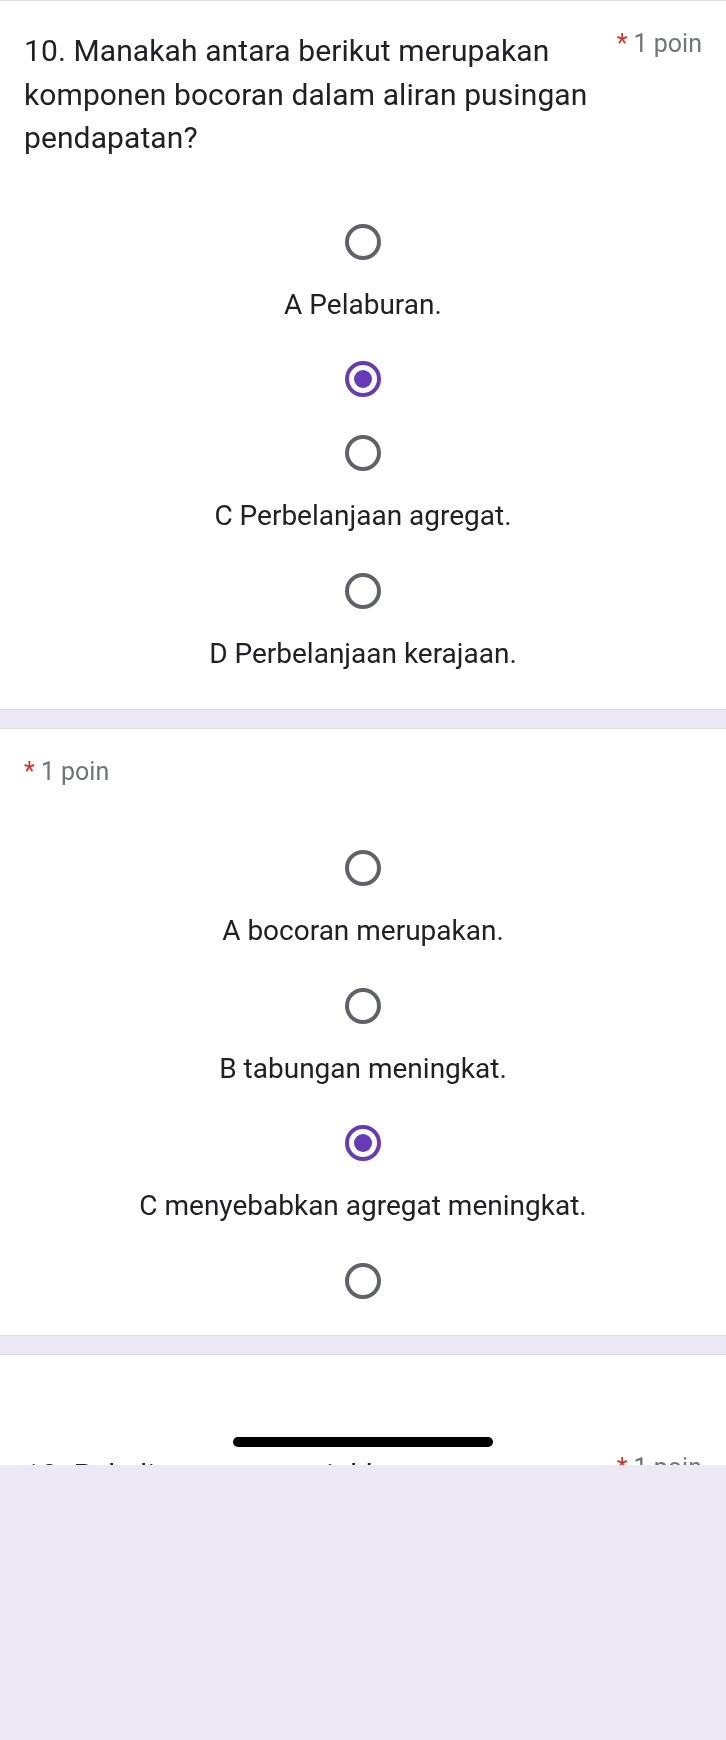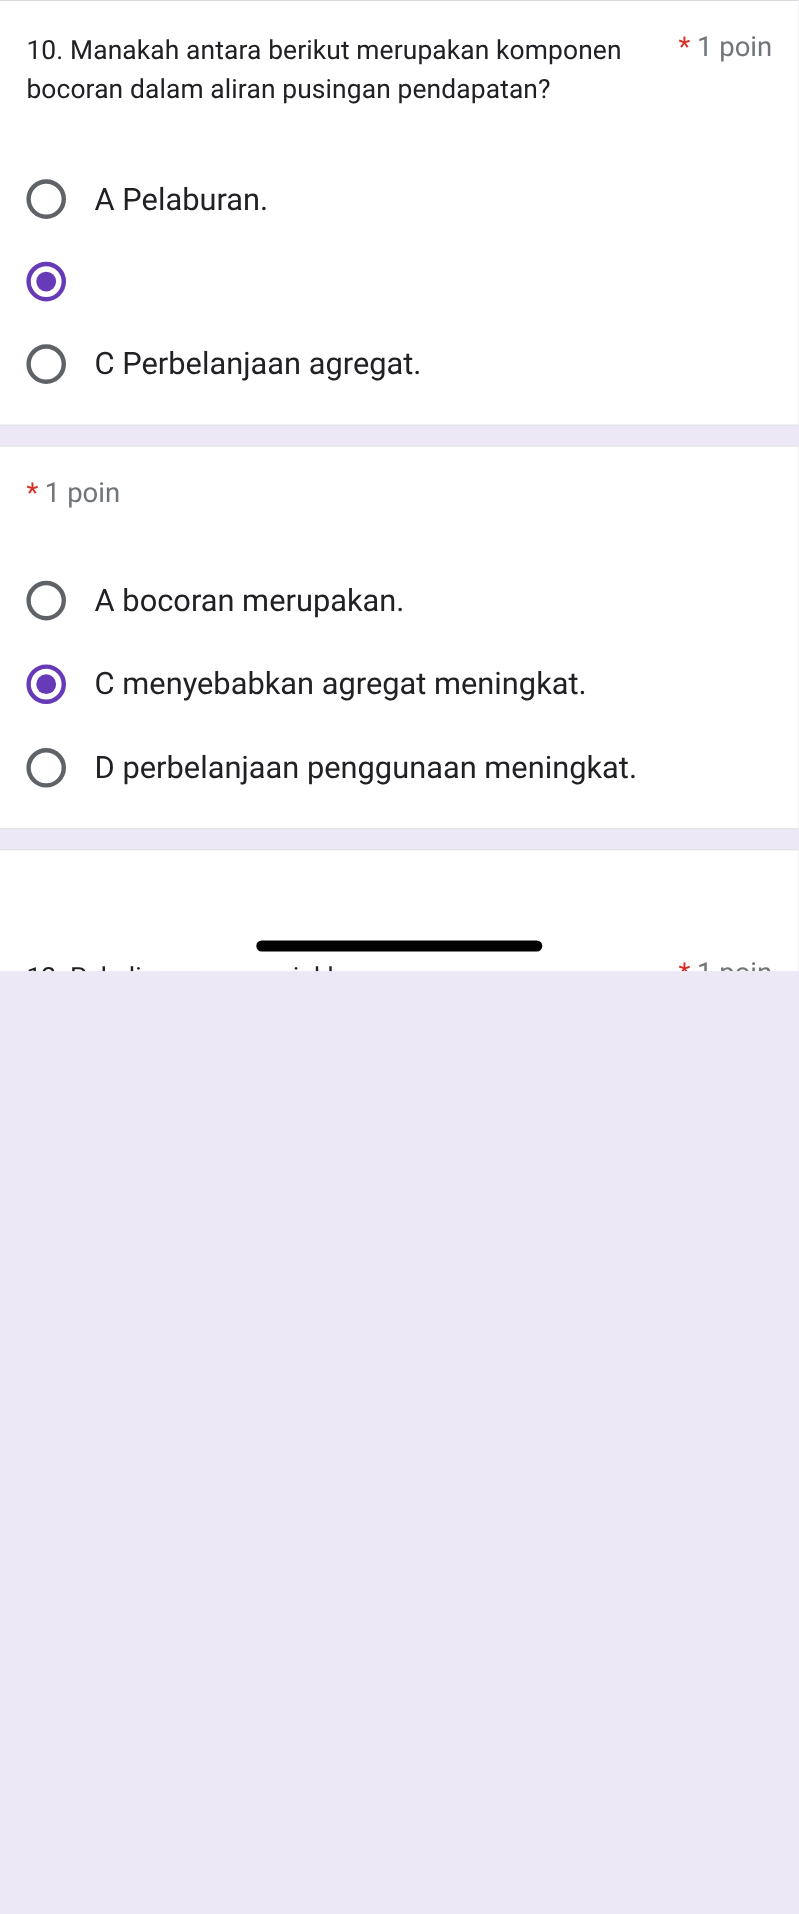"10. Manakah antara berikut merupakan" .q-text { font-size: 24px -> 30px }
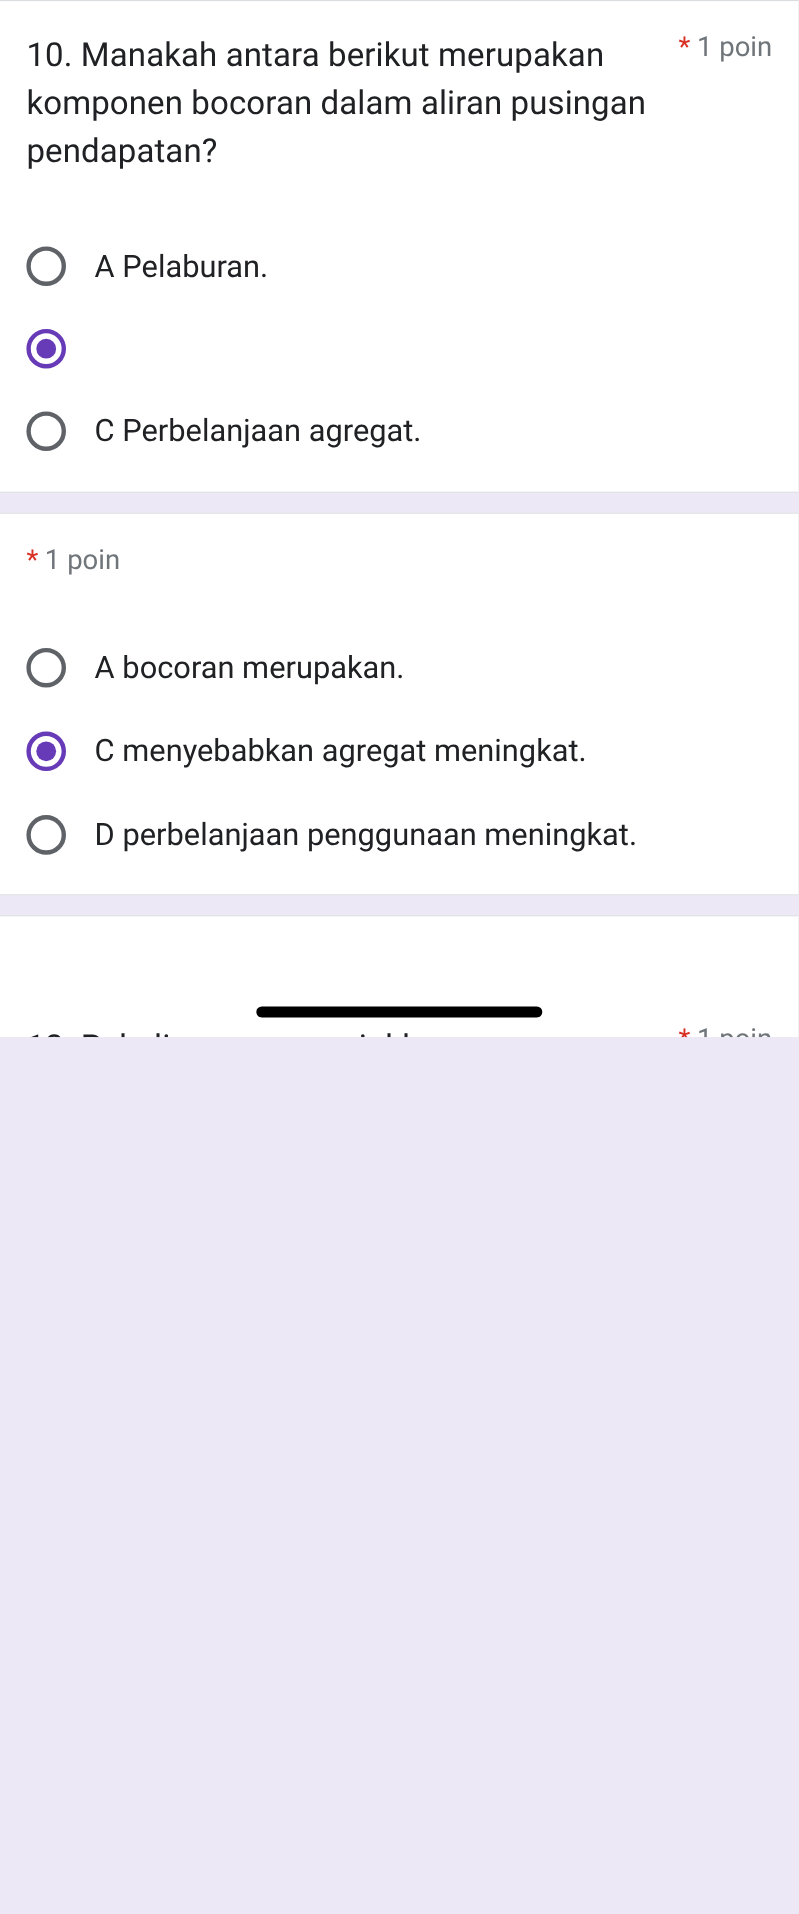"A Pelaburan." .option { flex-direction: none -> column }
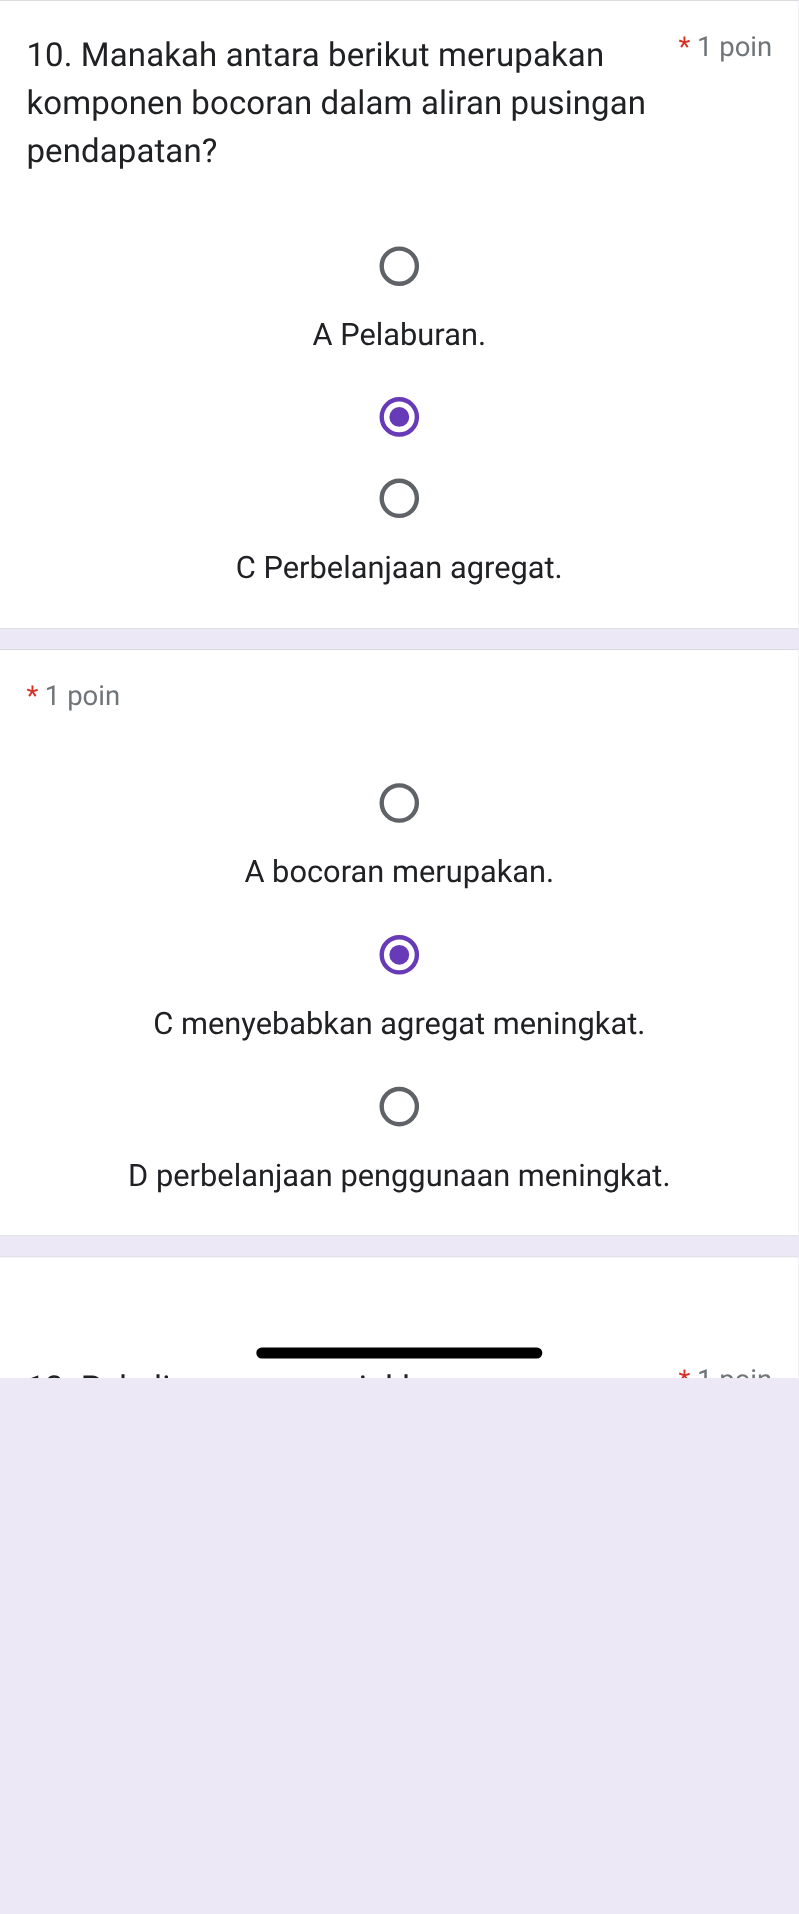"D Perbelanjaan kerajaan." div.option { html: none -> <div> <div></div> <div>D Perbelanjaan kerajaan.</div> </div> }
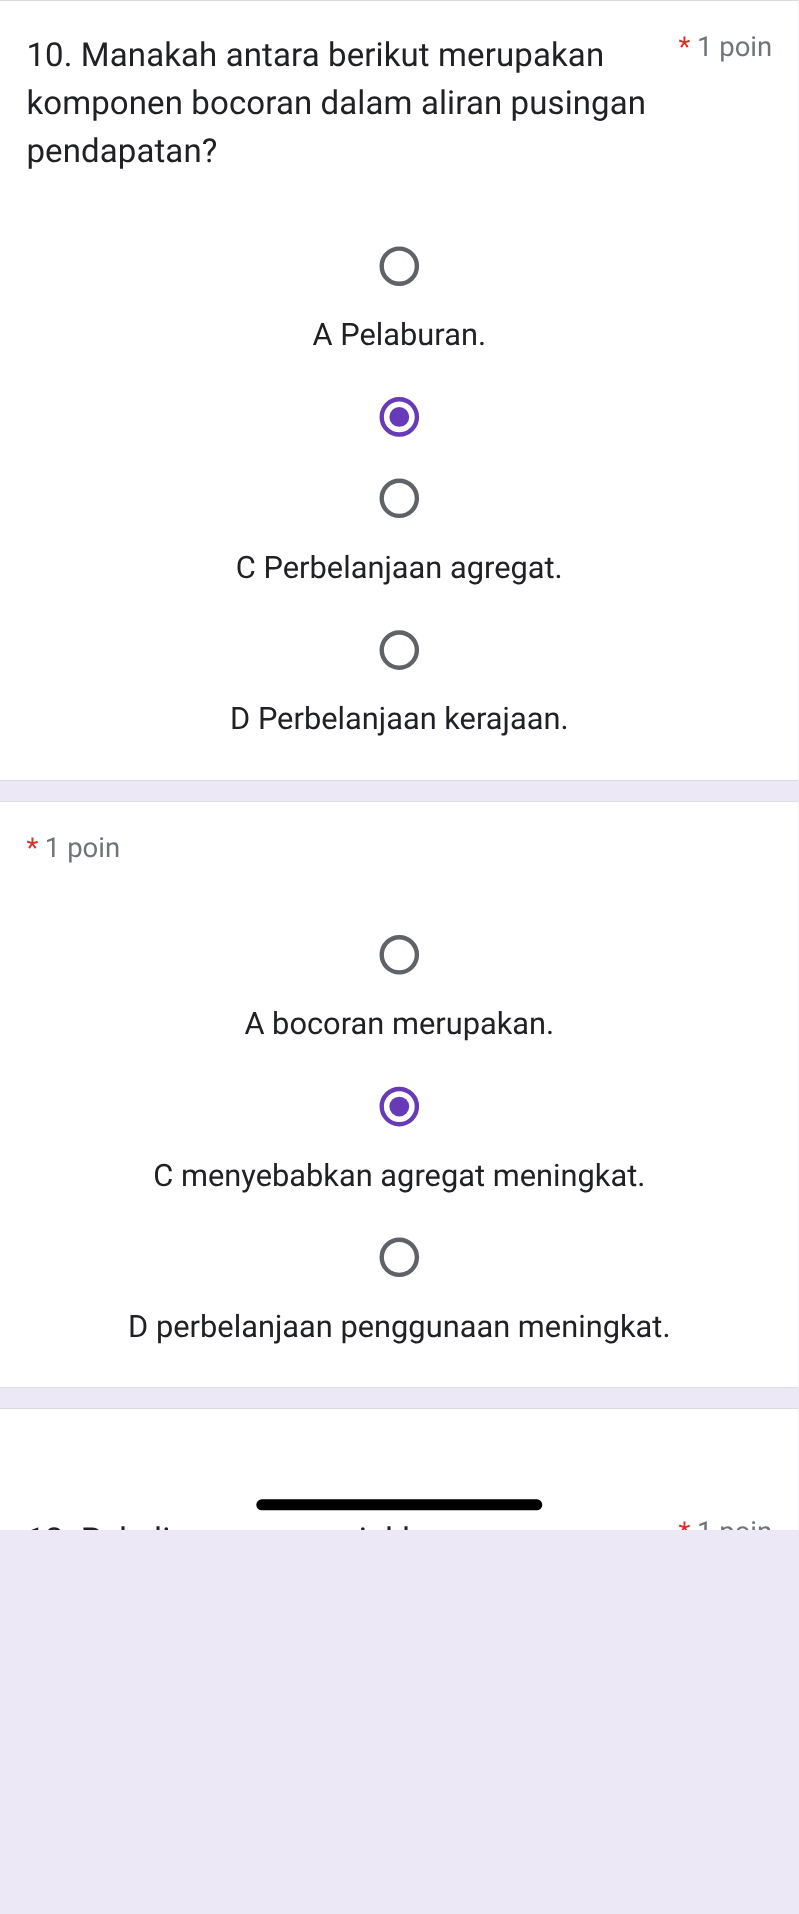"B tabungan meningkat." div.option { html: none -> <div> <div></div> <div>B tabungan meningkat.</div> </div> }
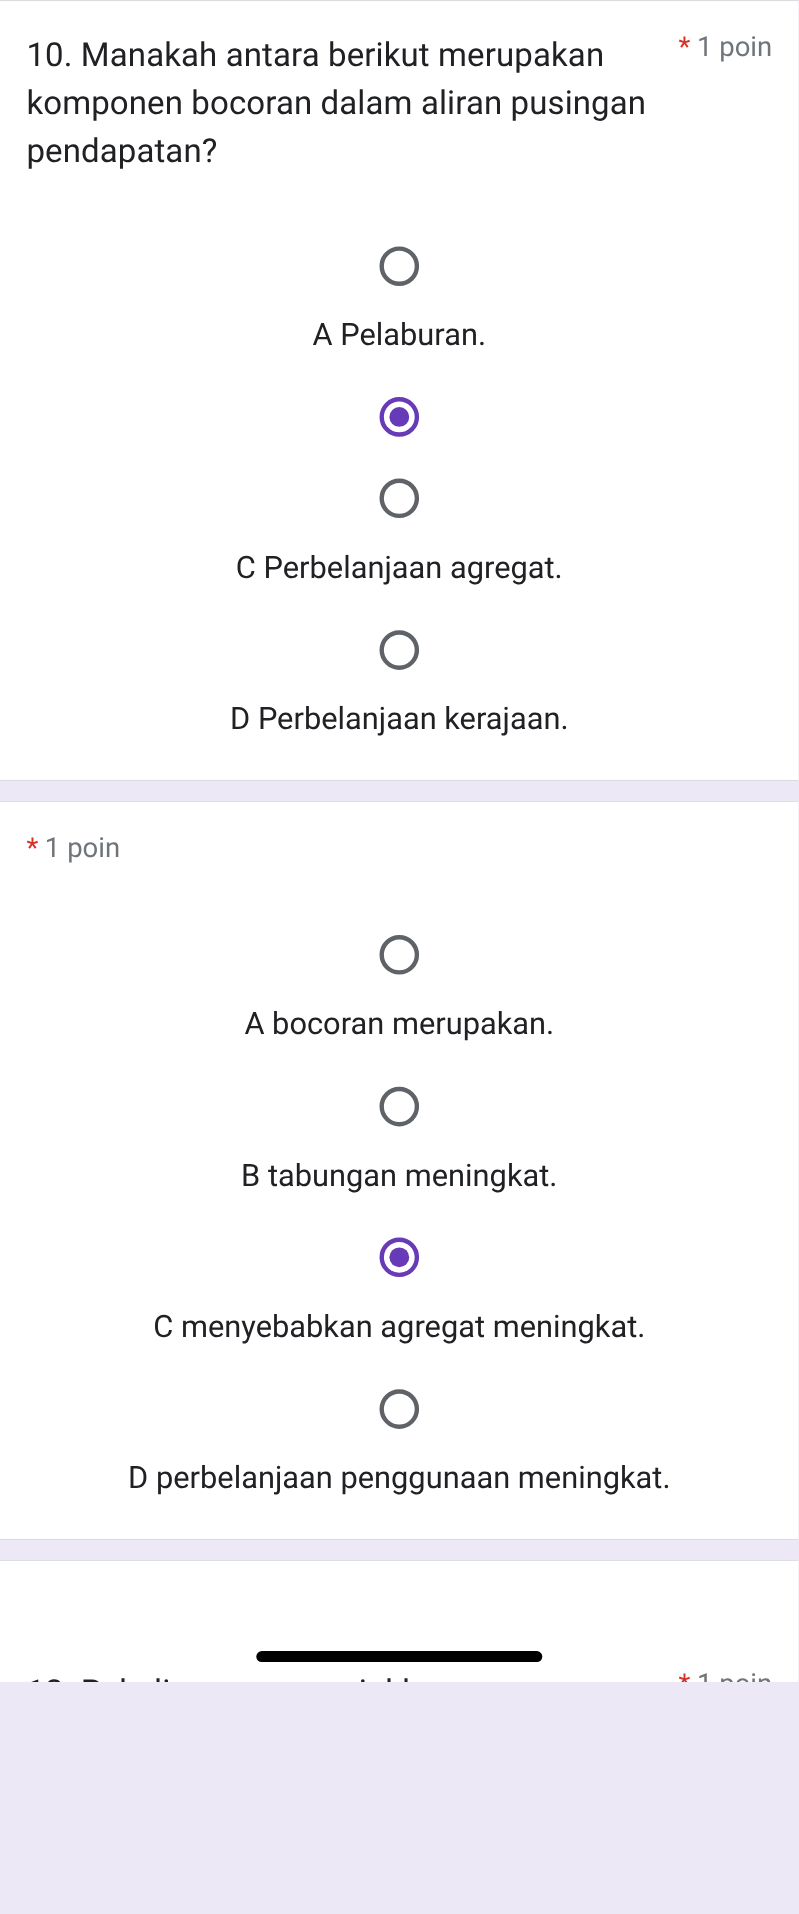"D perbelanjaan penggunaan meningkat." div.option-label { html: <div>D perbelanjaan penggunaan meningkat.</div> -> none }
